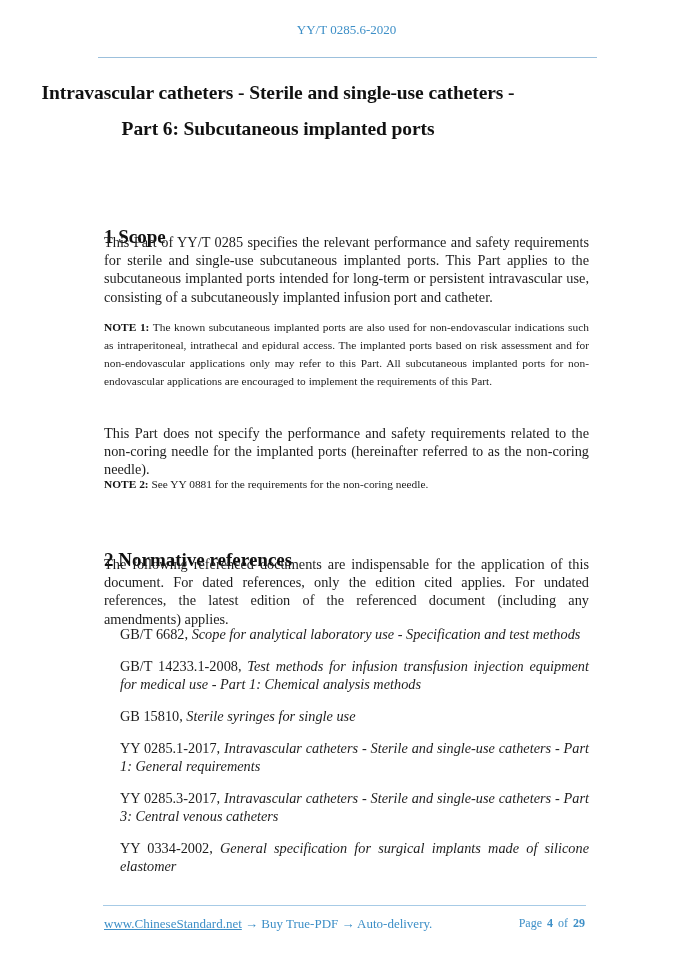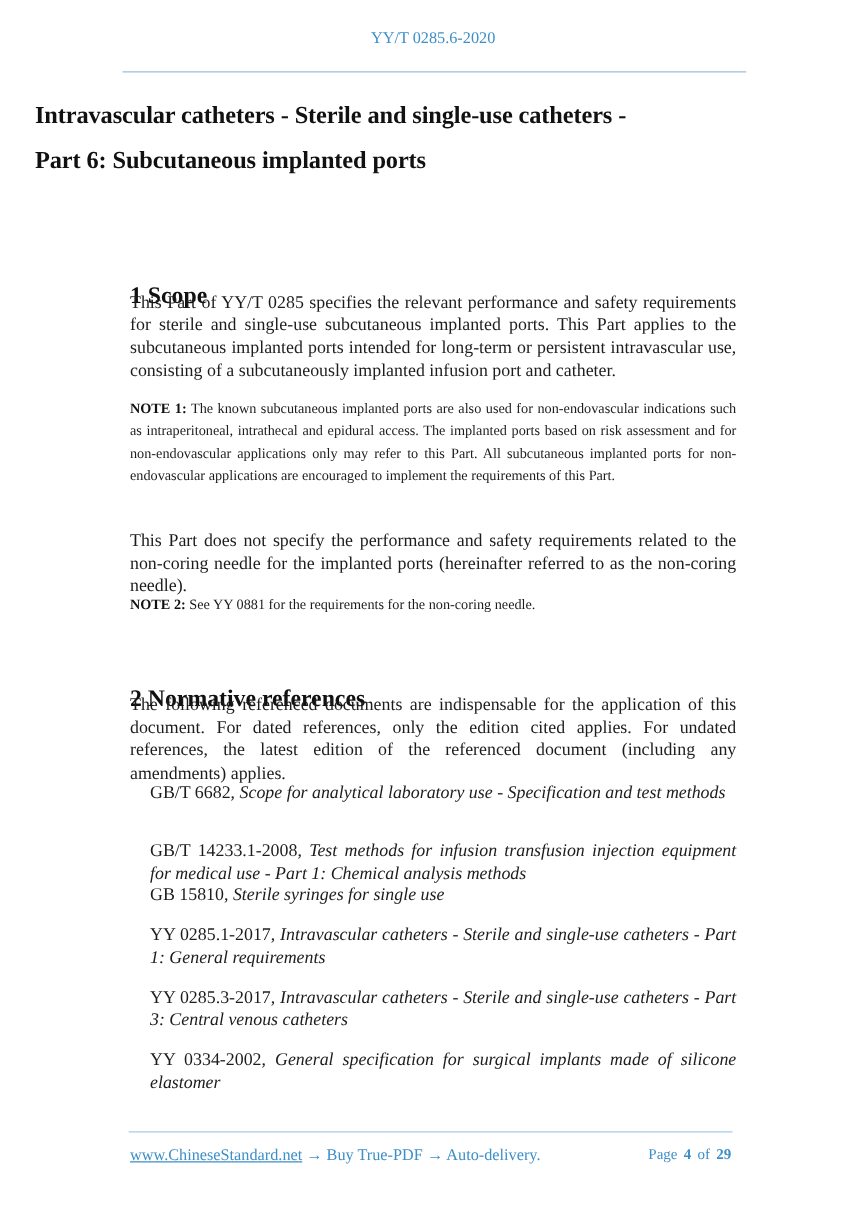"Intravascular catheters - Sterile and single-use catheters -" .doc-title { padding-left: 28px -> none; text-align: left -> center }
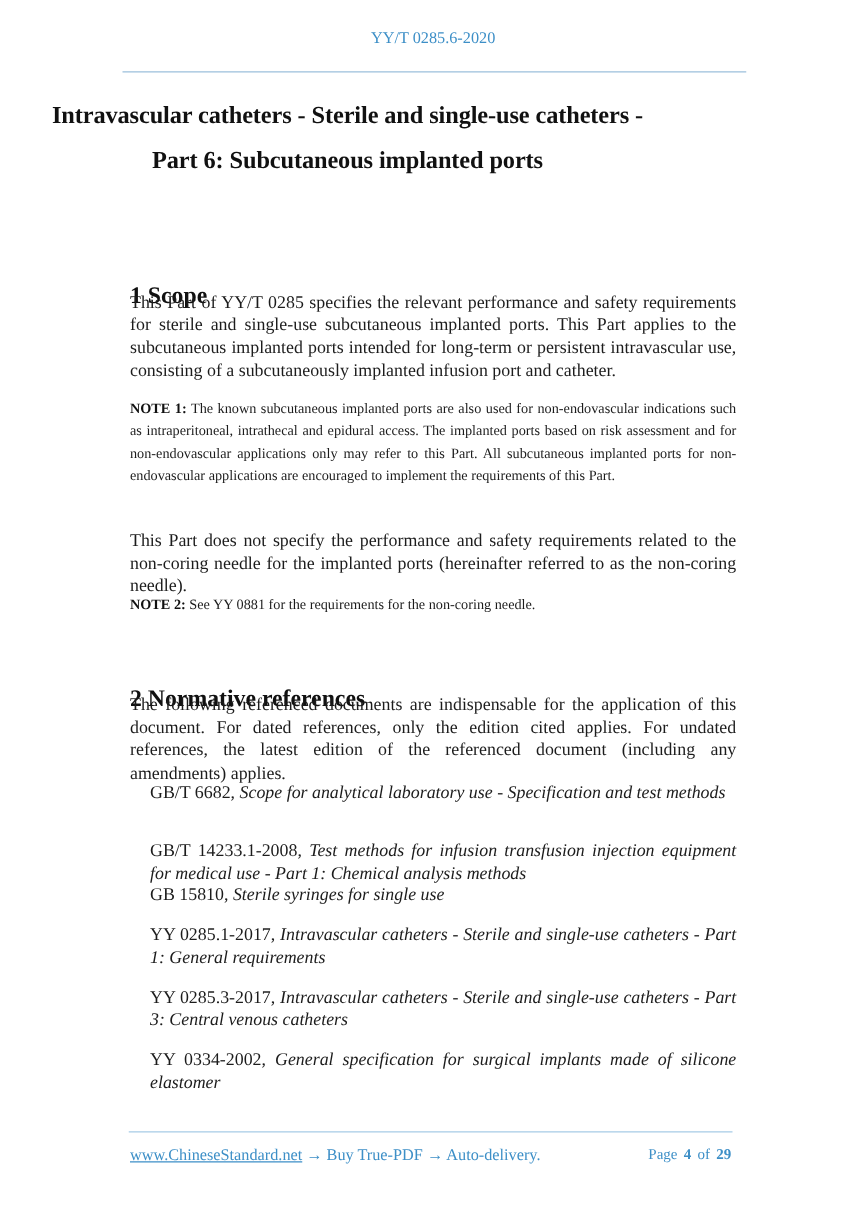"GB/T 14233.1-2008, Test methods for" div.ref { margin-top: 15px -> none }
